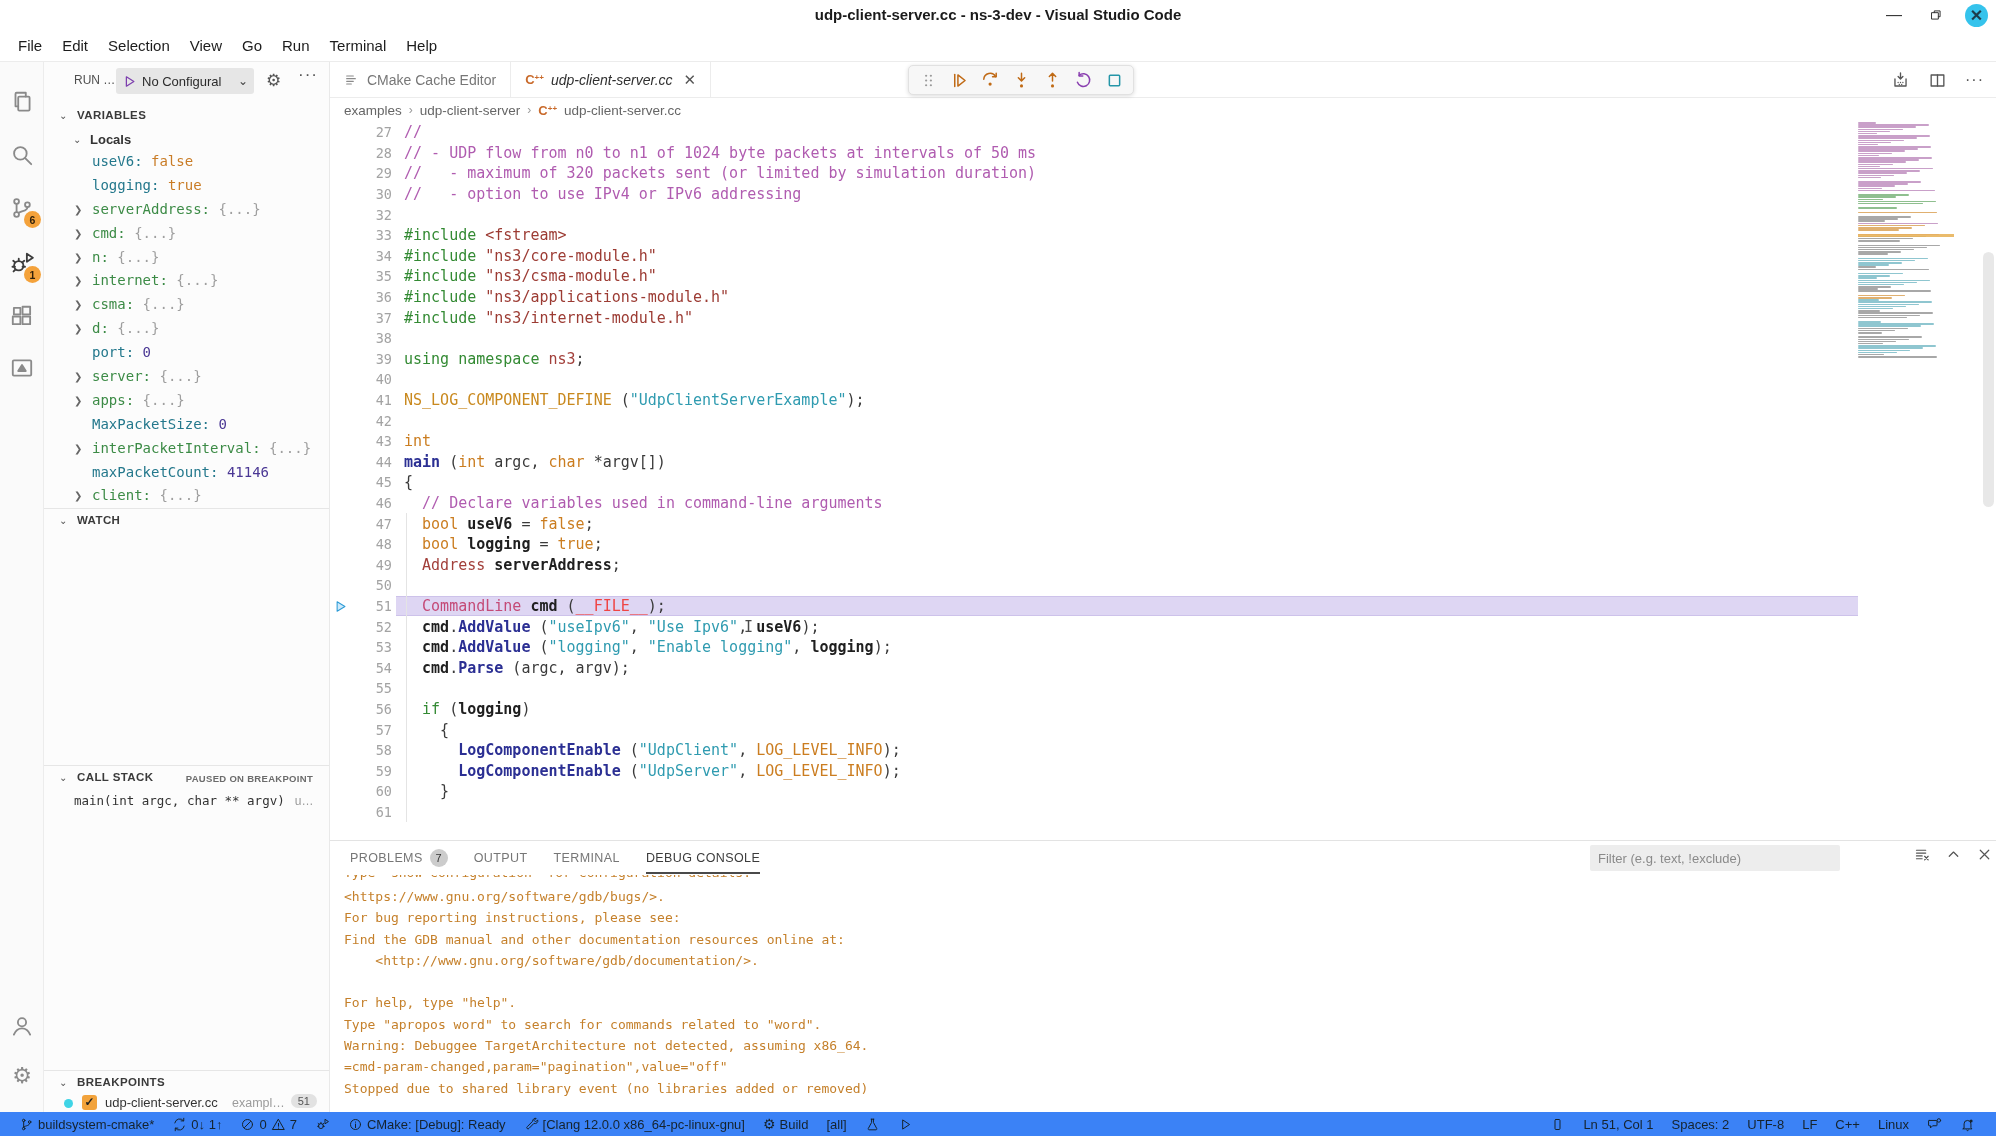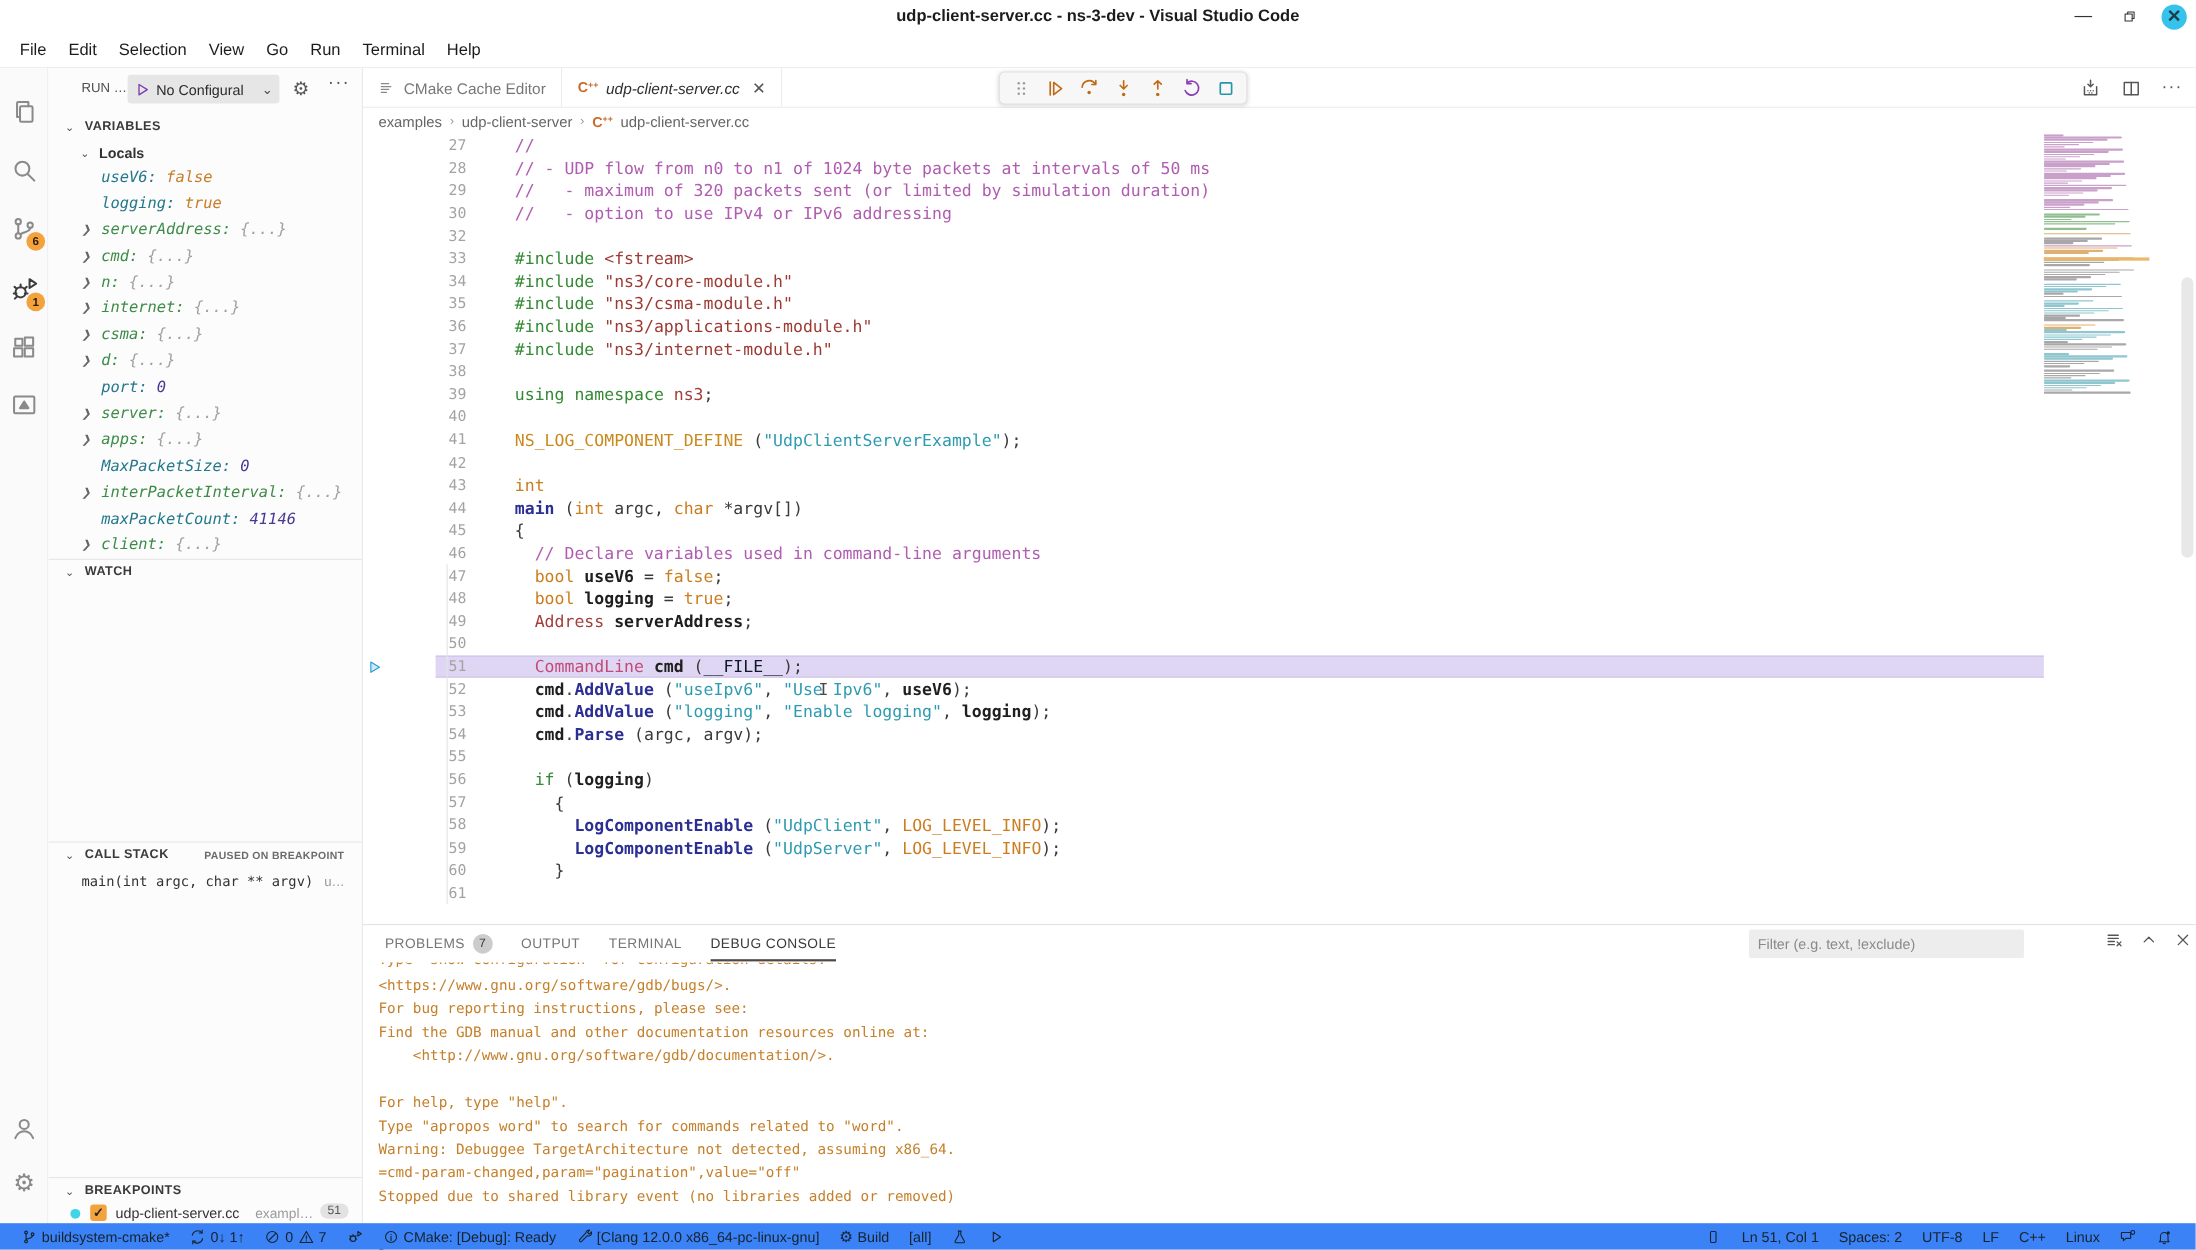"27" .code-row { gap: 32px -> none }
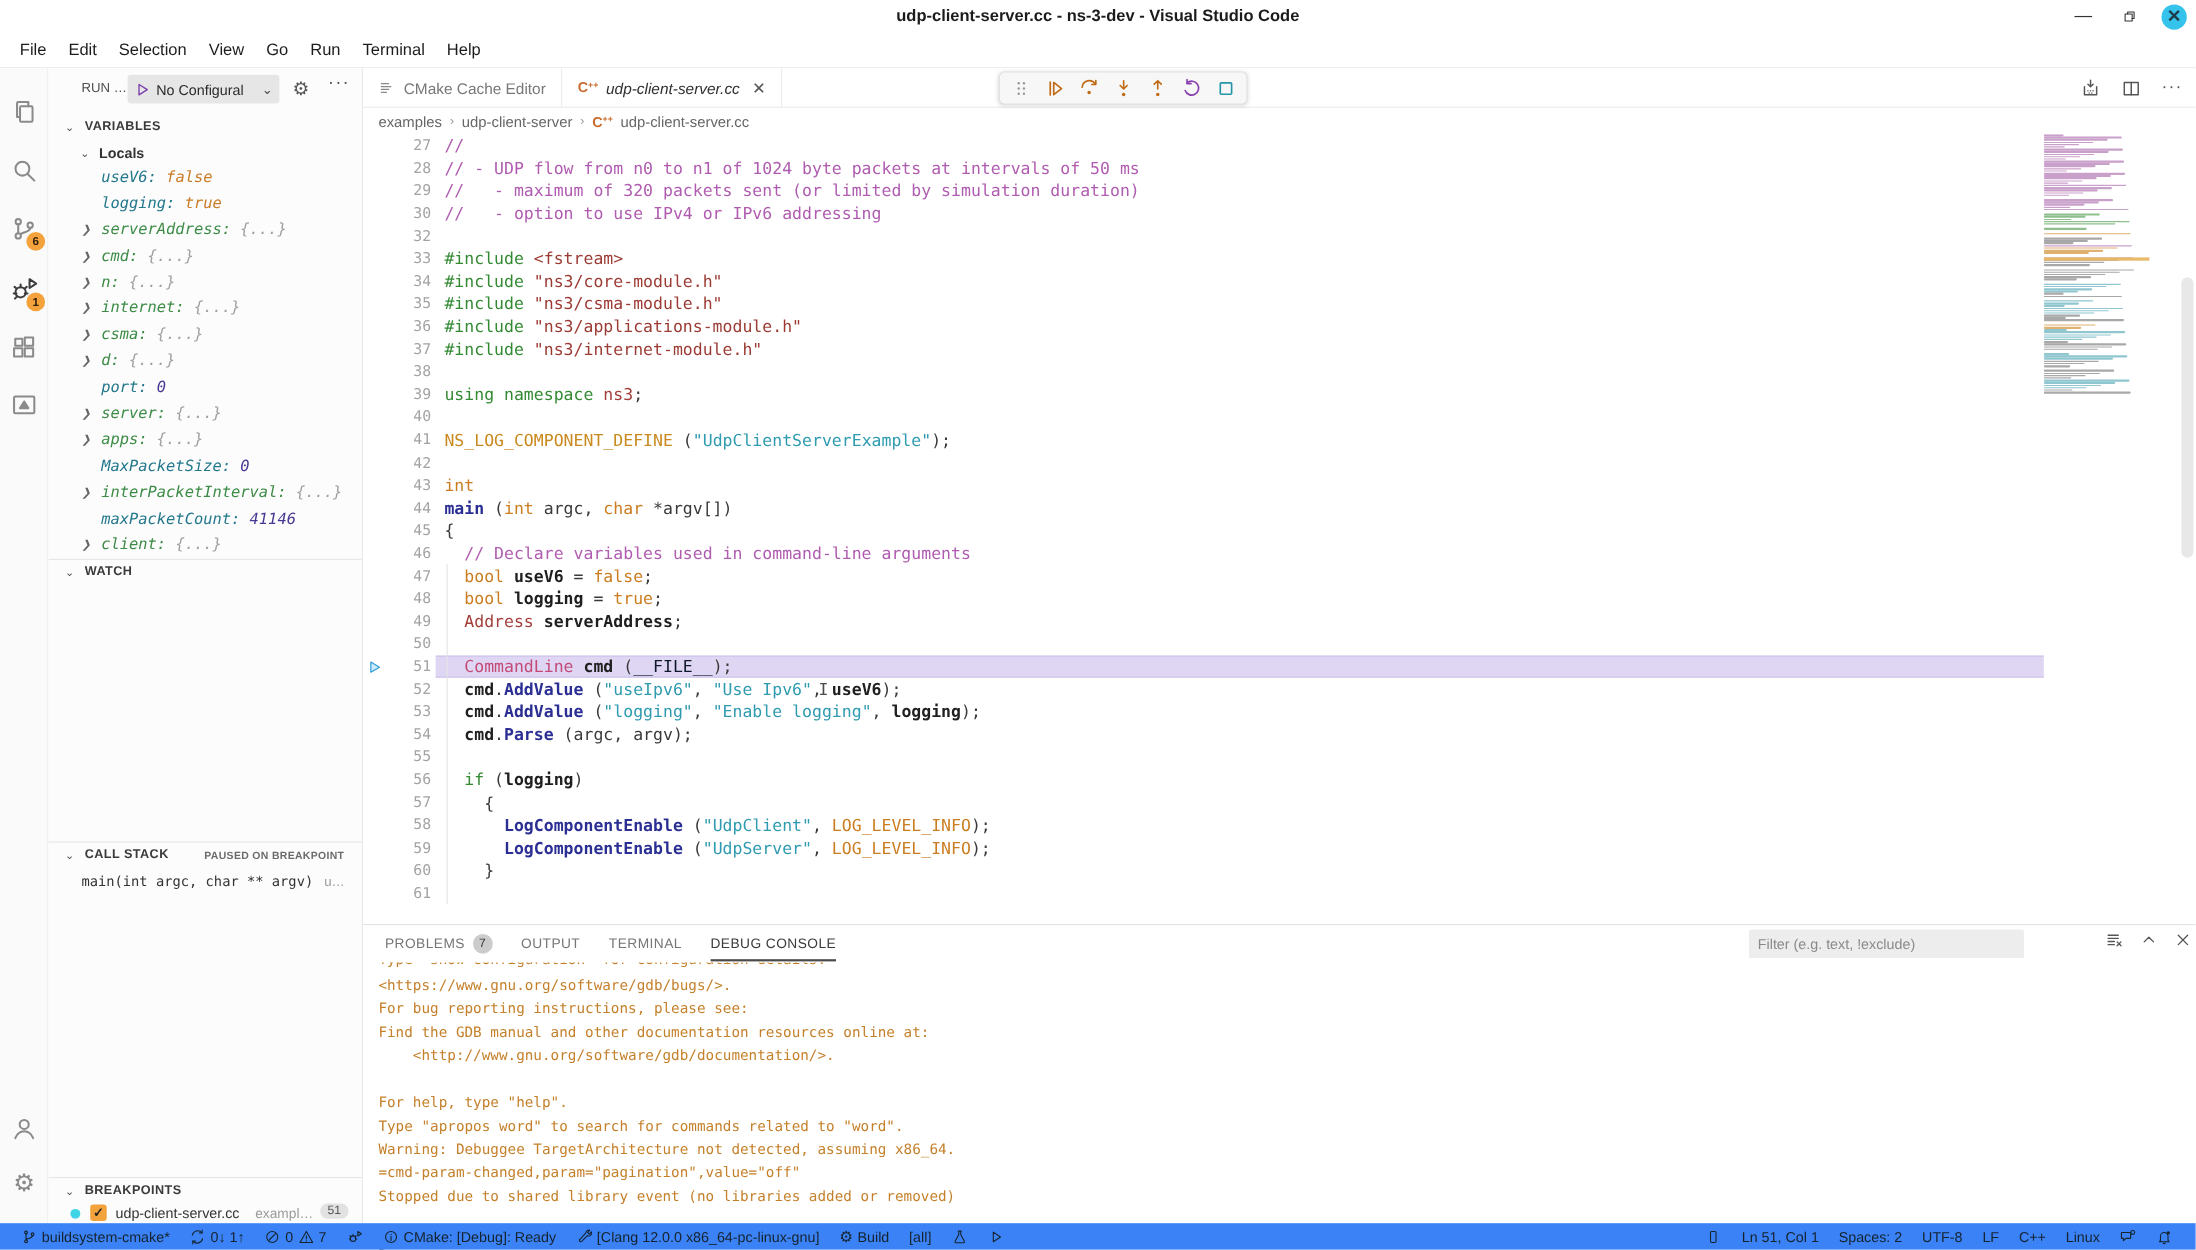"useV6: false" .var-row { font-style: italic -> none }
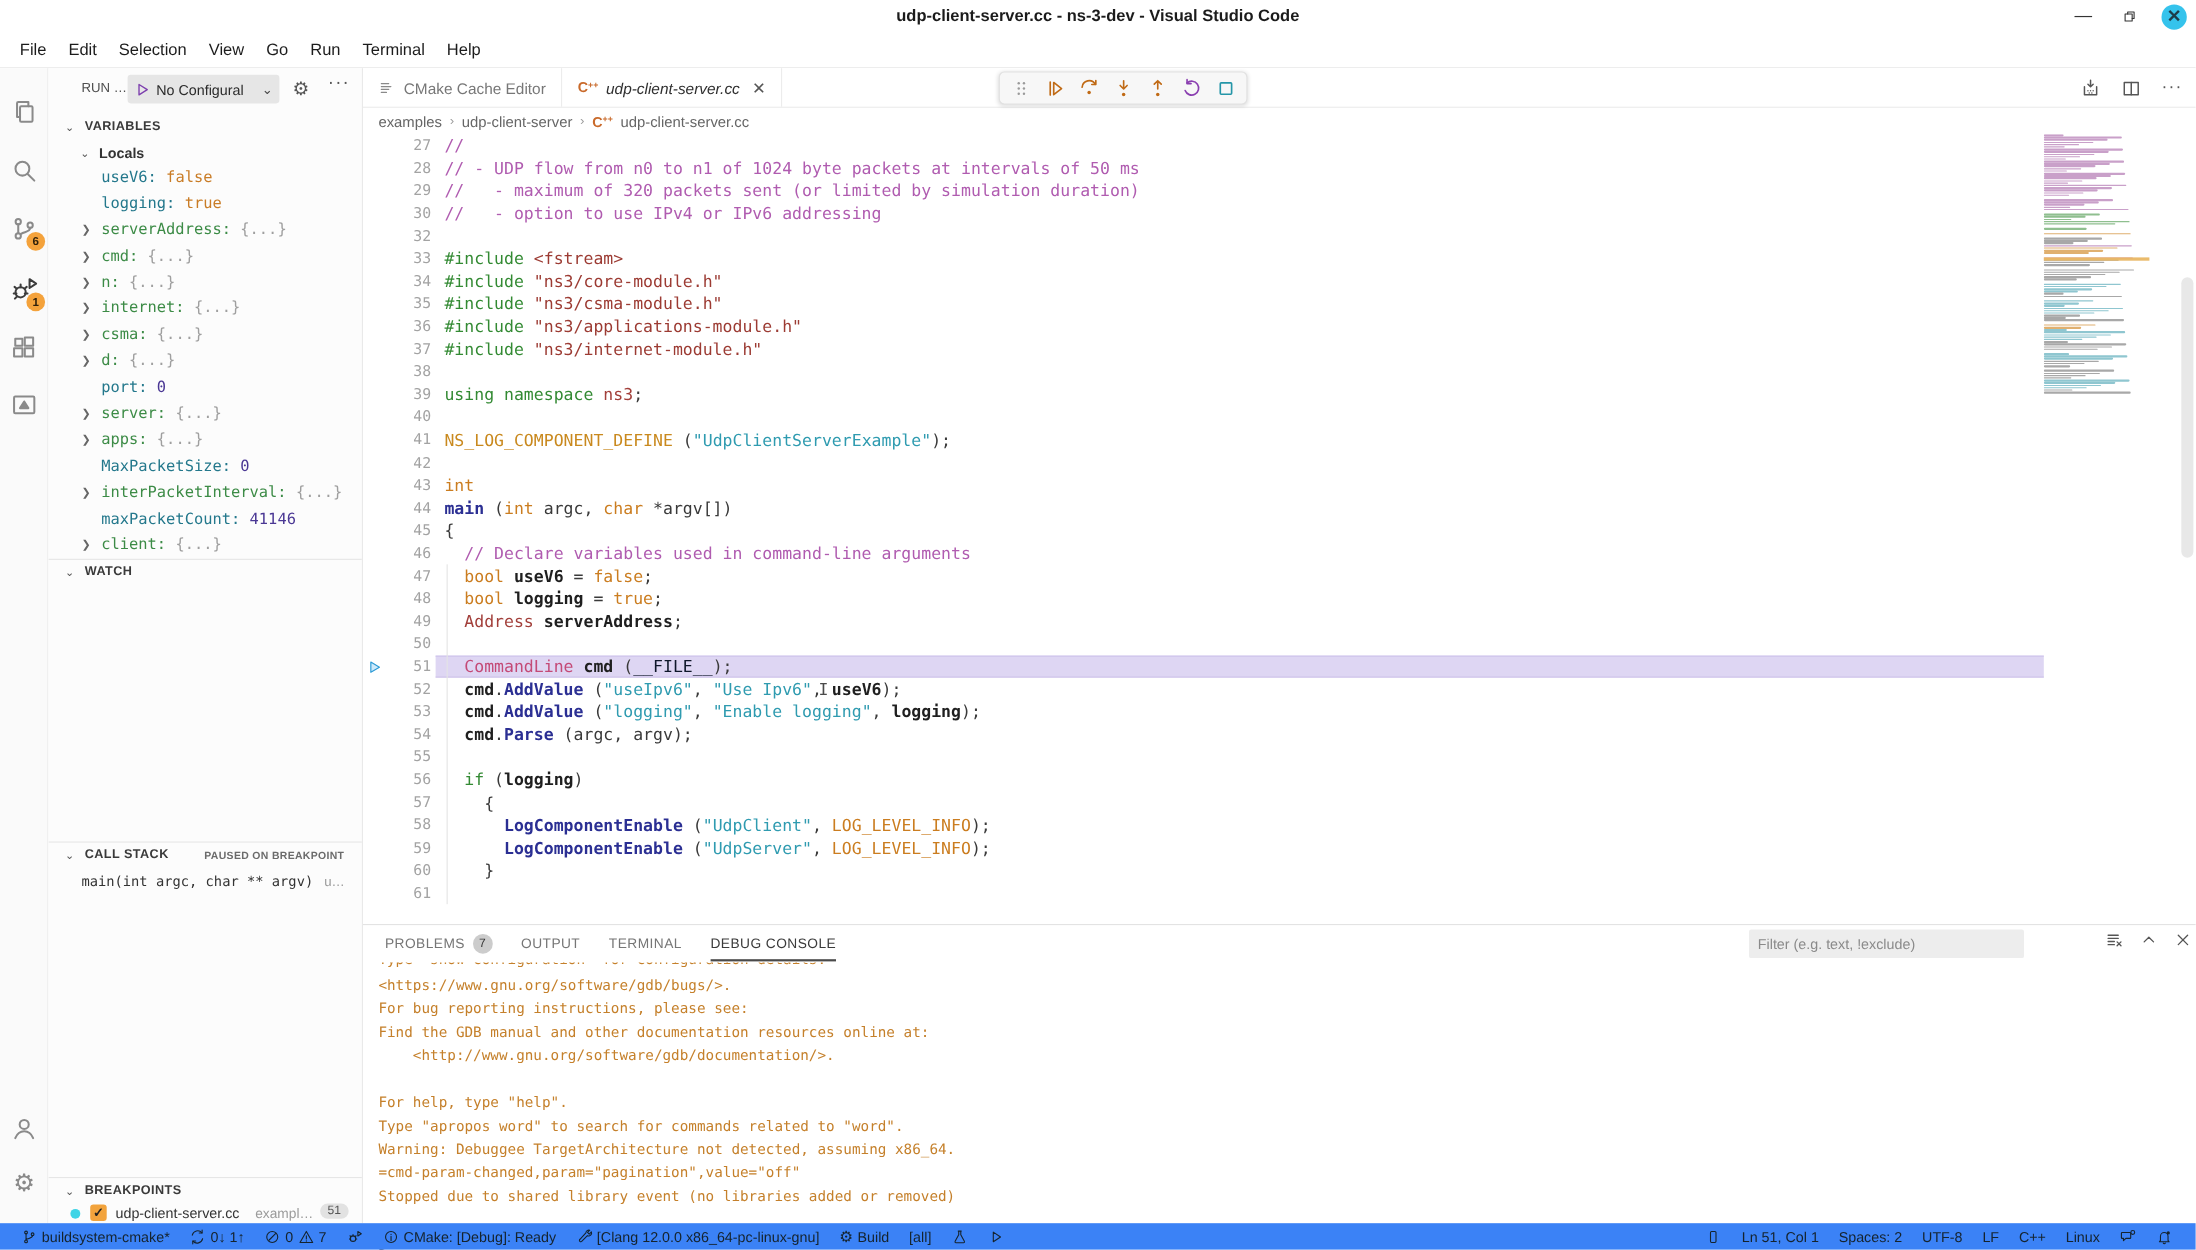"__FILE__" .tok-g { color: #0f172a -> #ef4444 }
